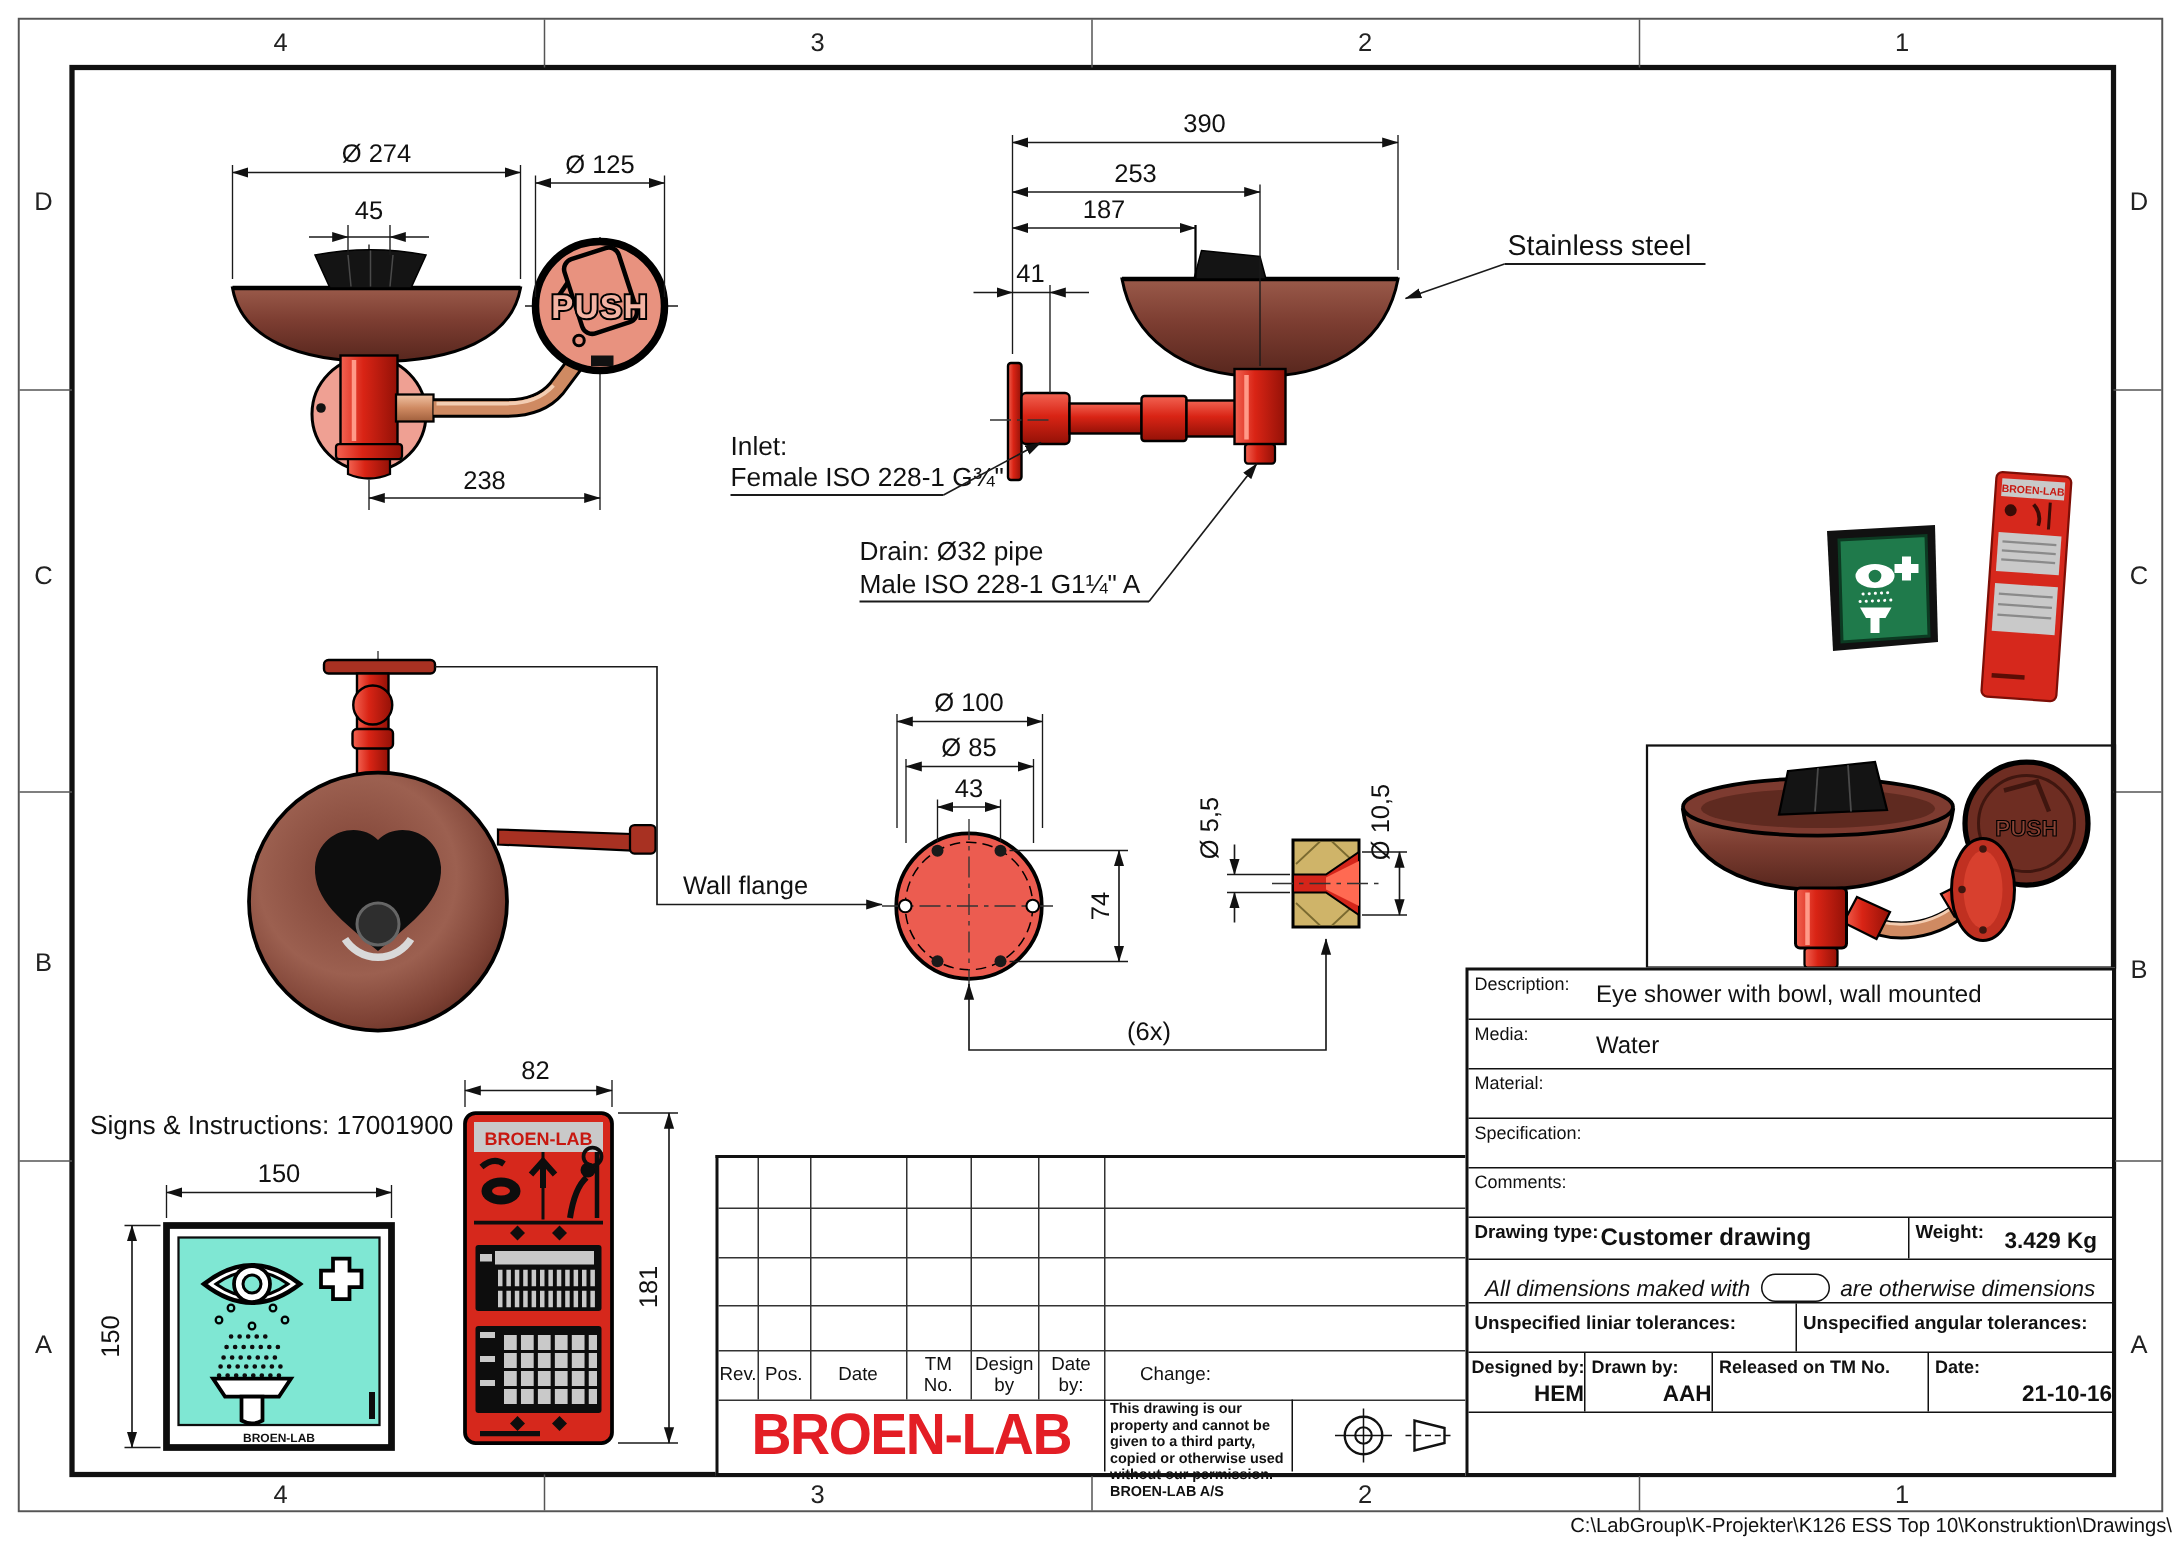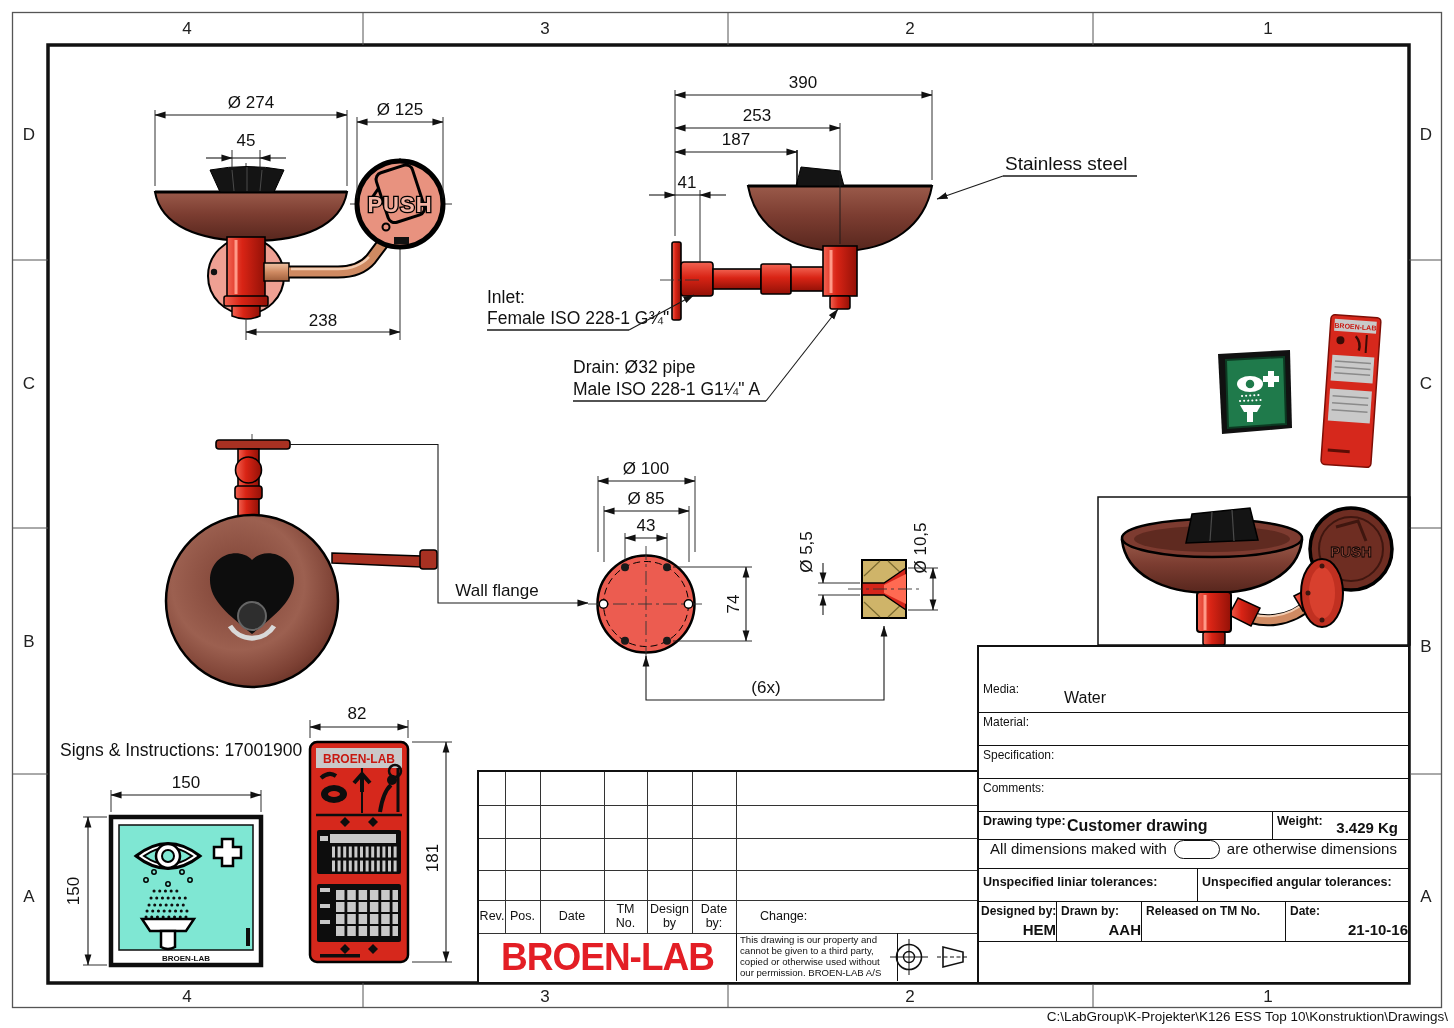"Description:" div.tr { html: none -> <div> <span>Description:</span> <span>Eye shower with bowl, wall mounted</span> </div> }
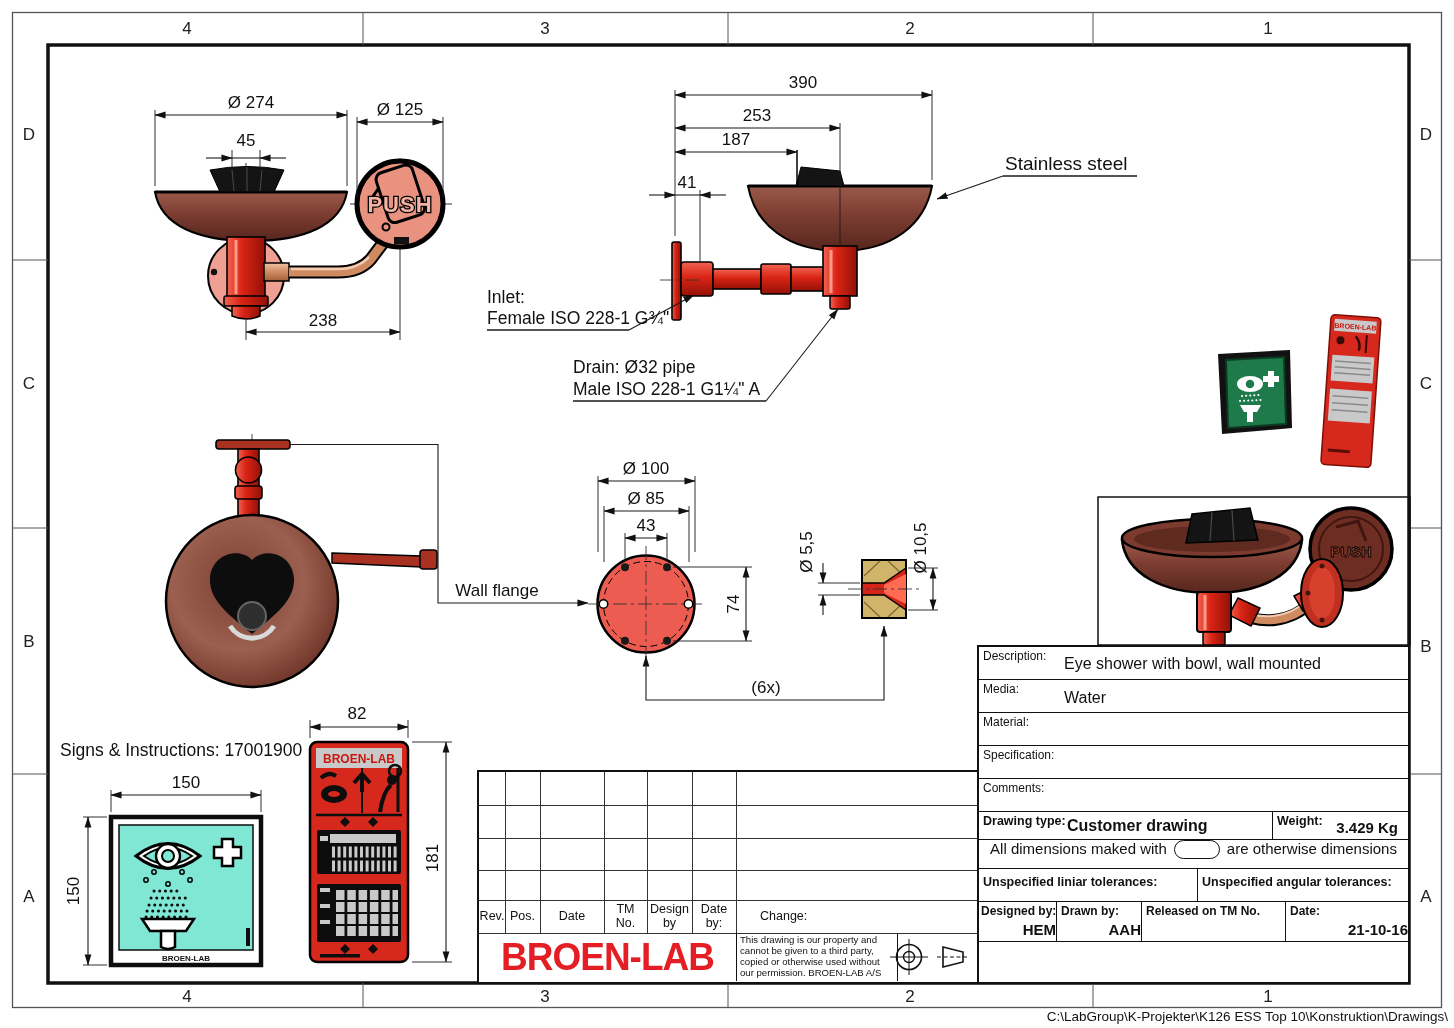"All dimensions maked with" .inspection { align-items: flex-start -> flex-end; font-style: none -> italic }
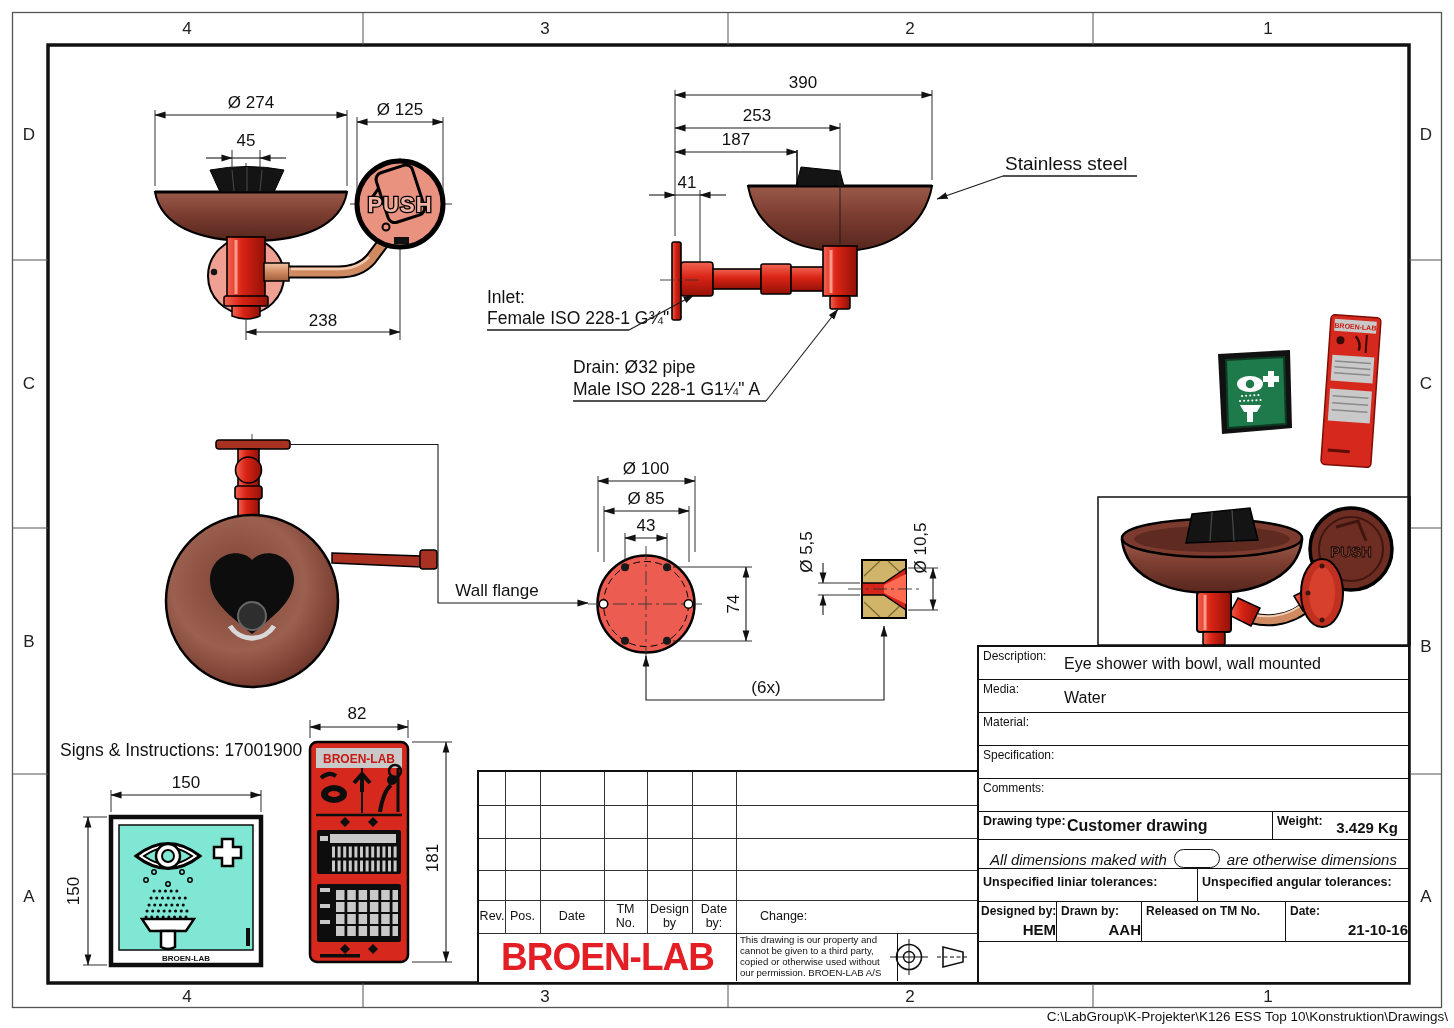"This drawing is our property" .prop-cell { font-weight: normal -> bold; width: 162px -> 126px }
